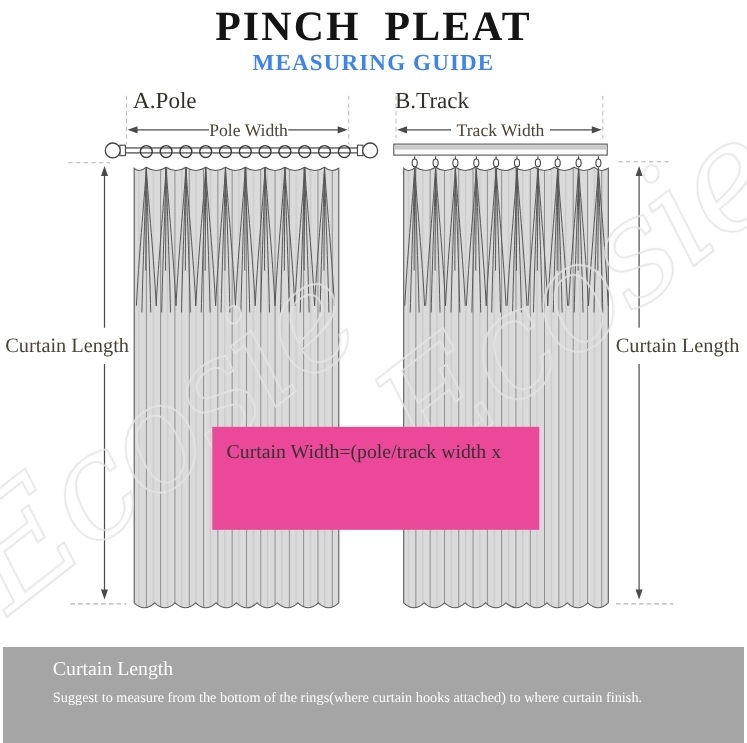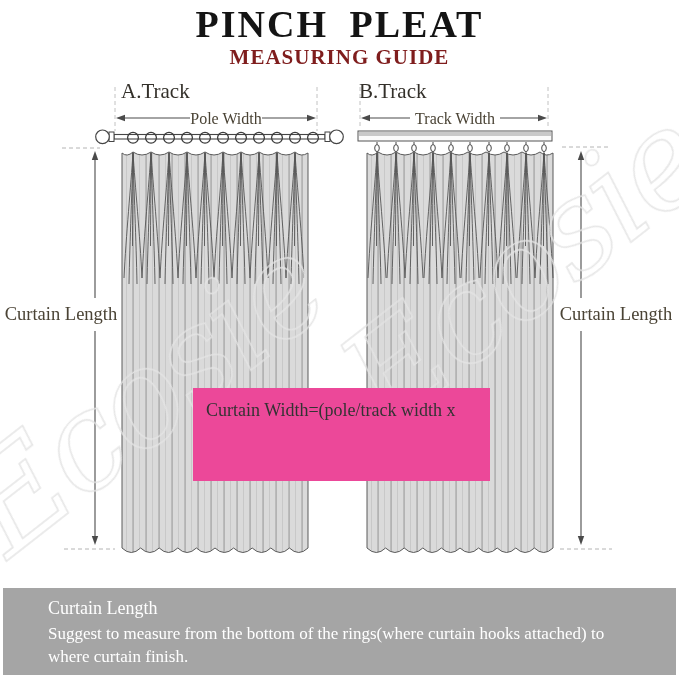"MEASURING GUIDE" #subtitle { color: #7f1d1d -> #3b82f6 }
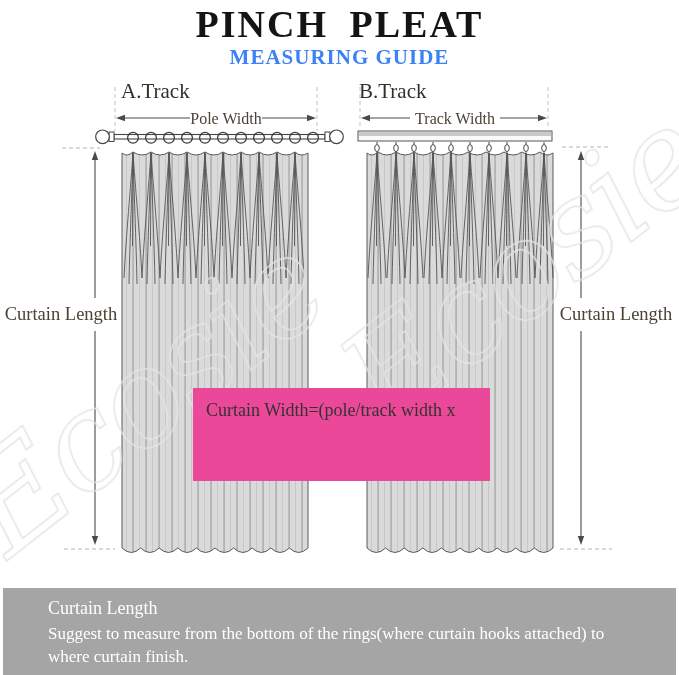"A.Track" div.variant-label { text: A.Track -> A.Pole }
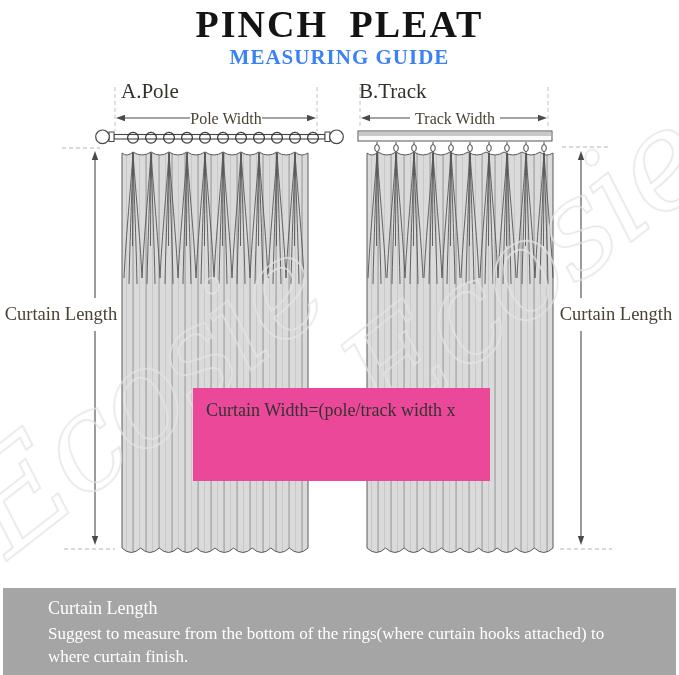"Suggest to measure from the" #footer p { font-size: 17px -> 13px }
